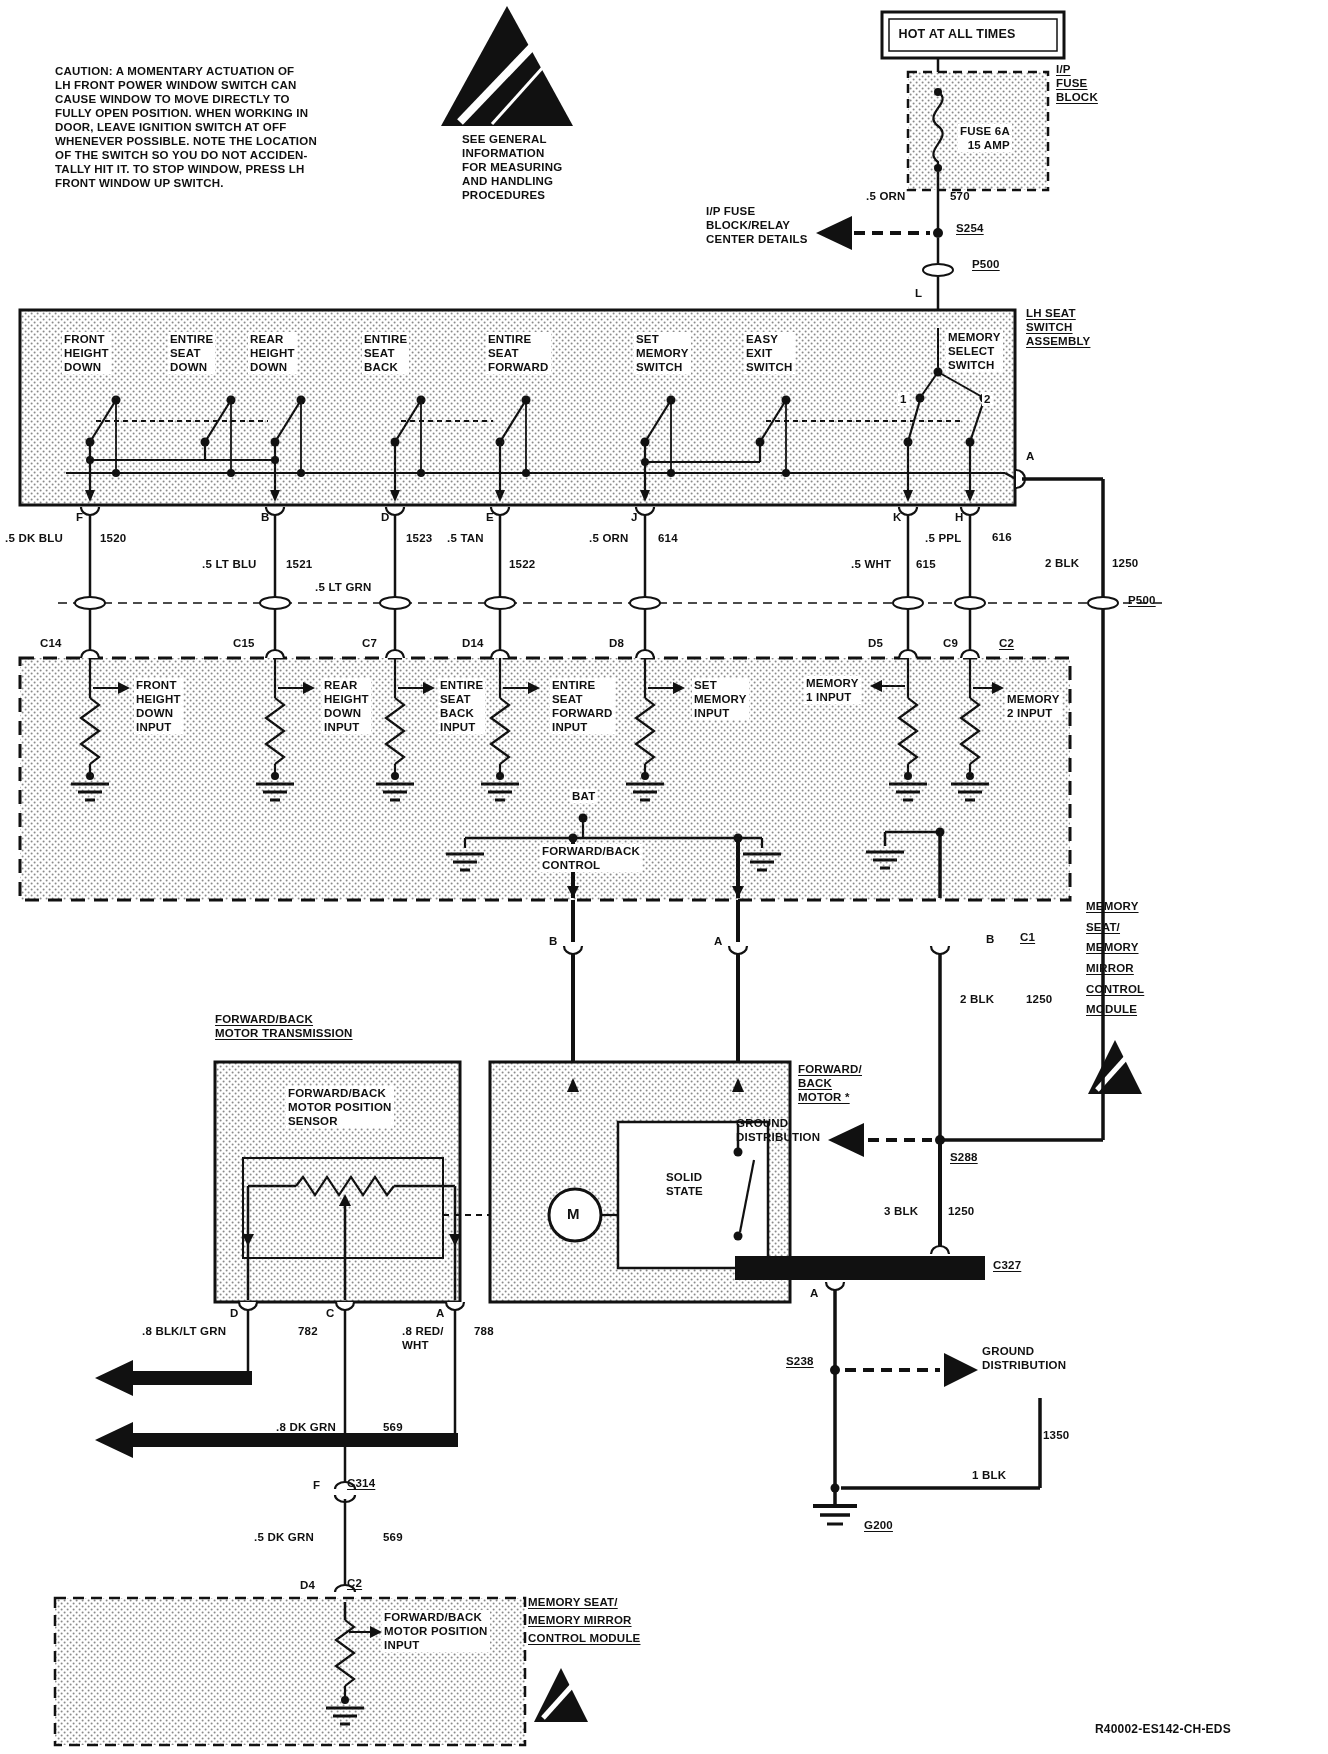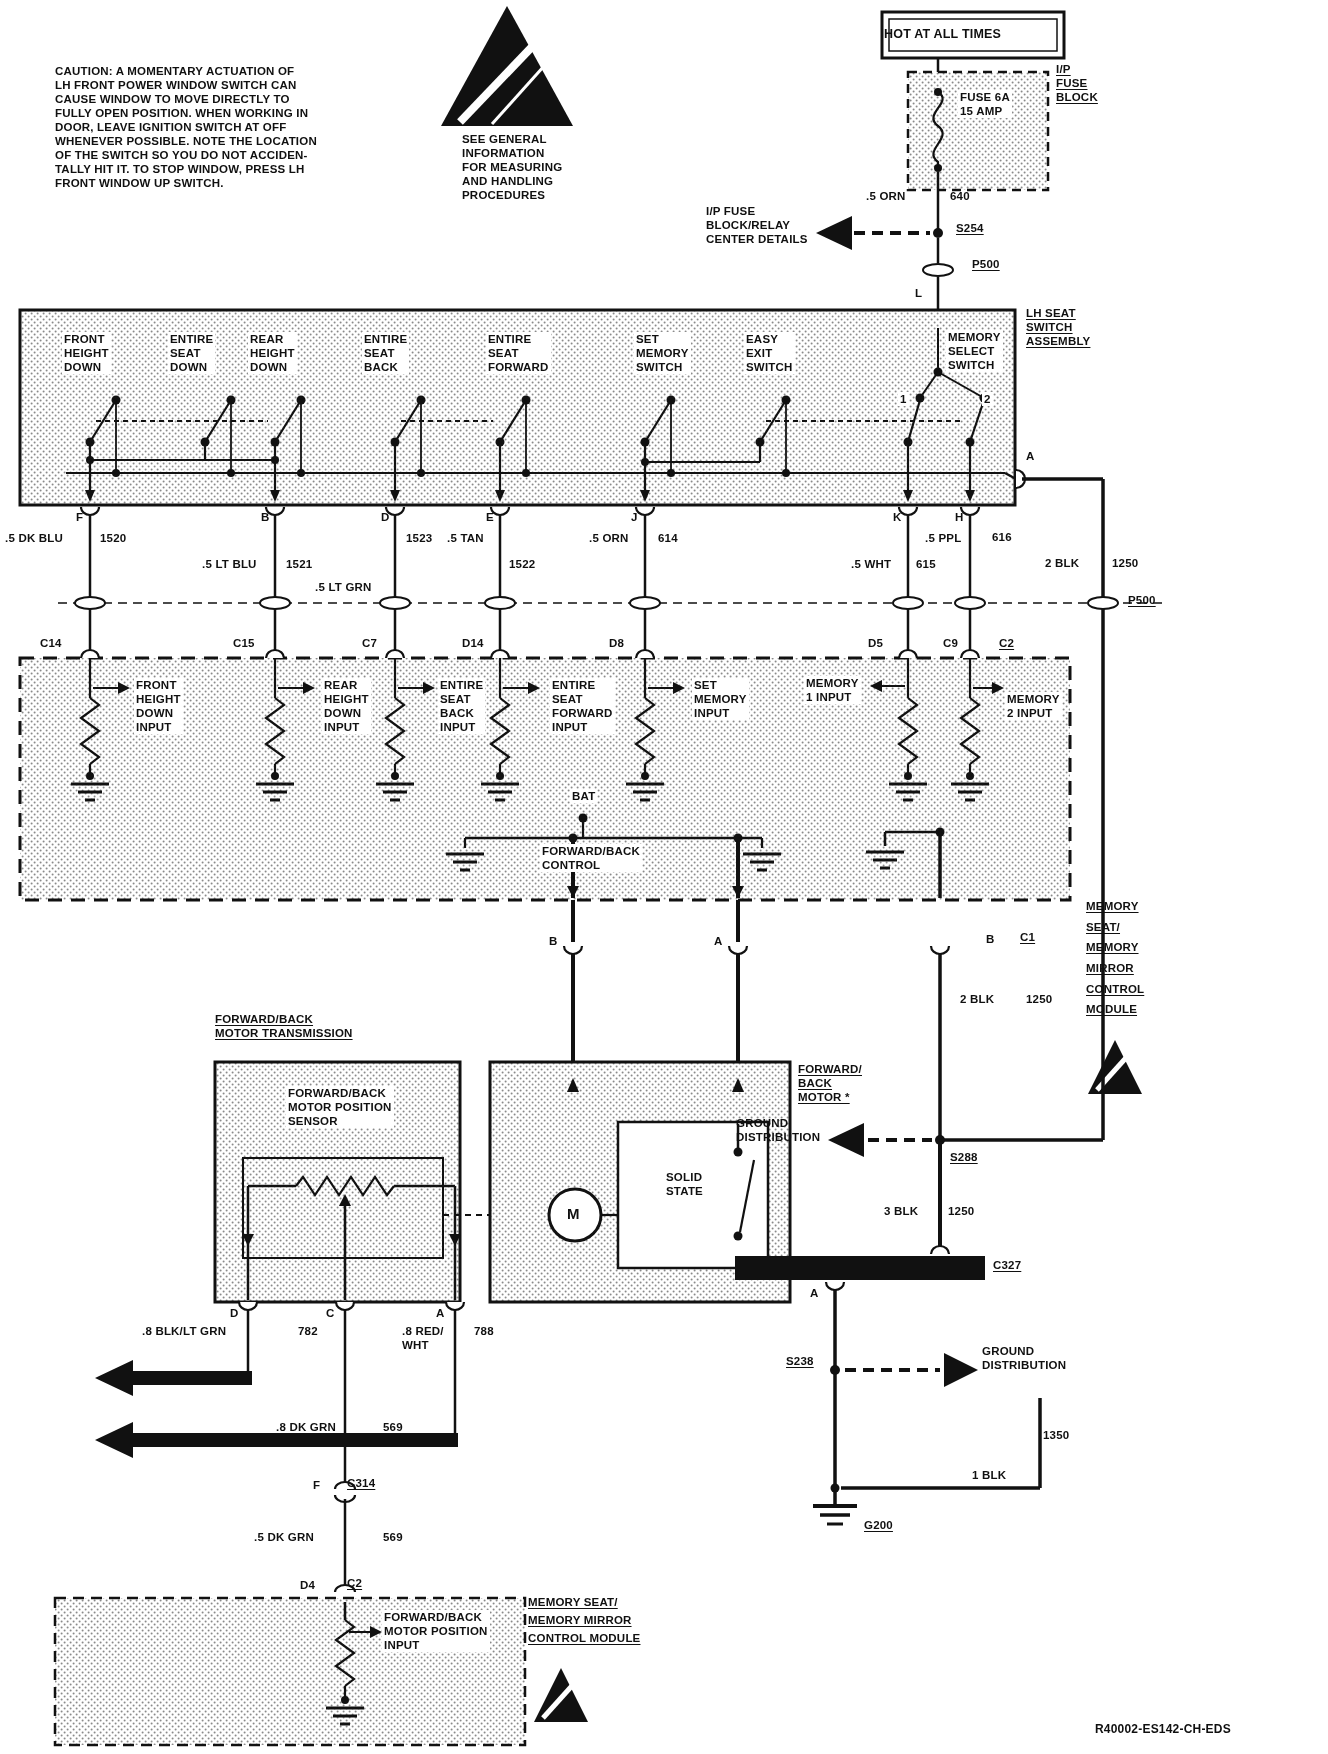"HOT AT ALL TIMES" div.lbl { text-align: none -> center }
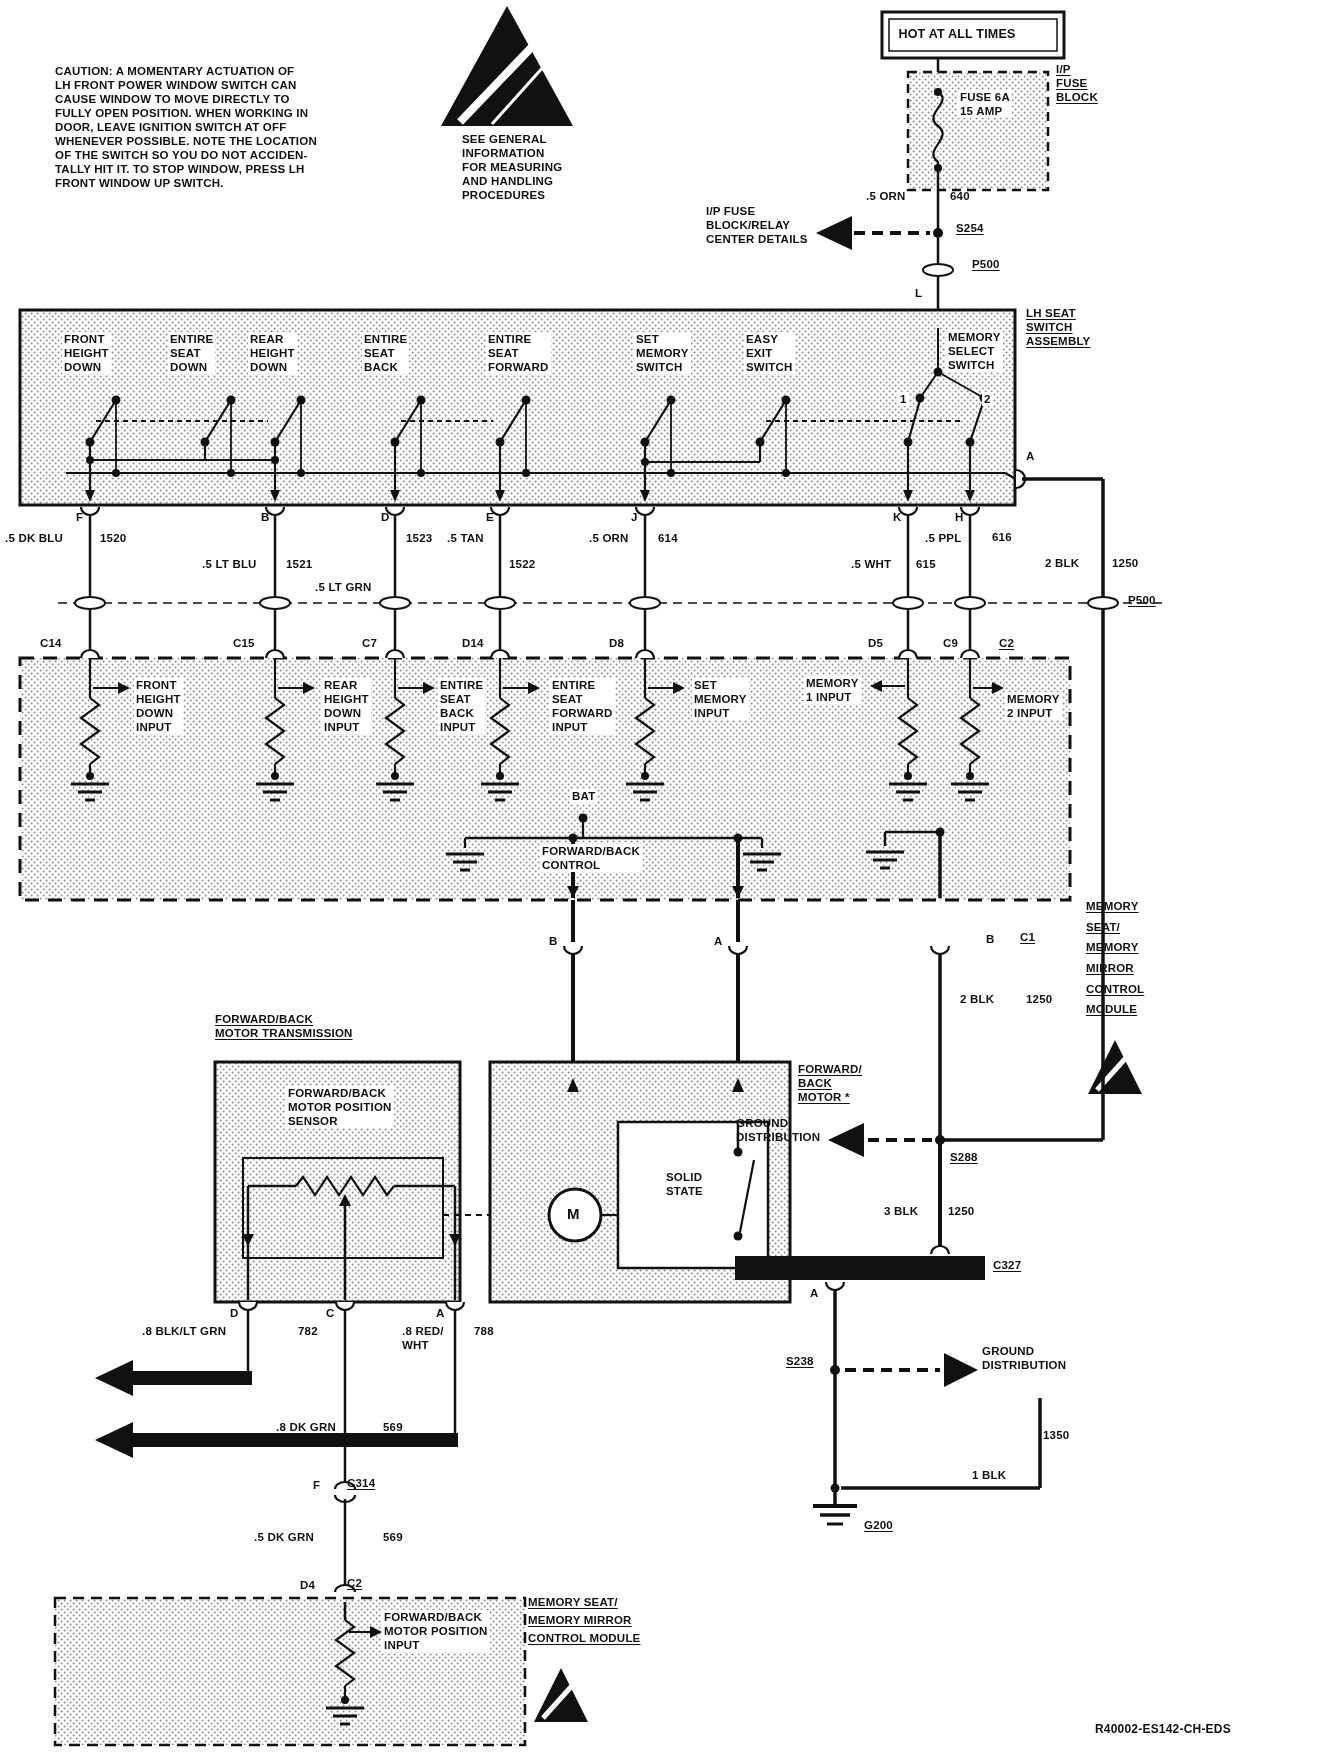"FUSE 6A" div.lbl { text-align: none -> right; top: 90px -> 124px }
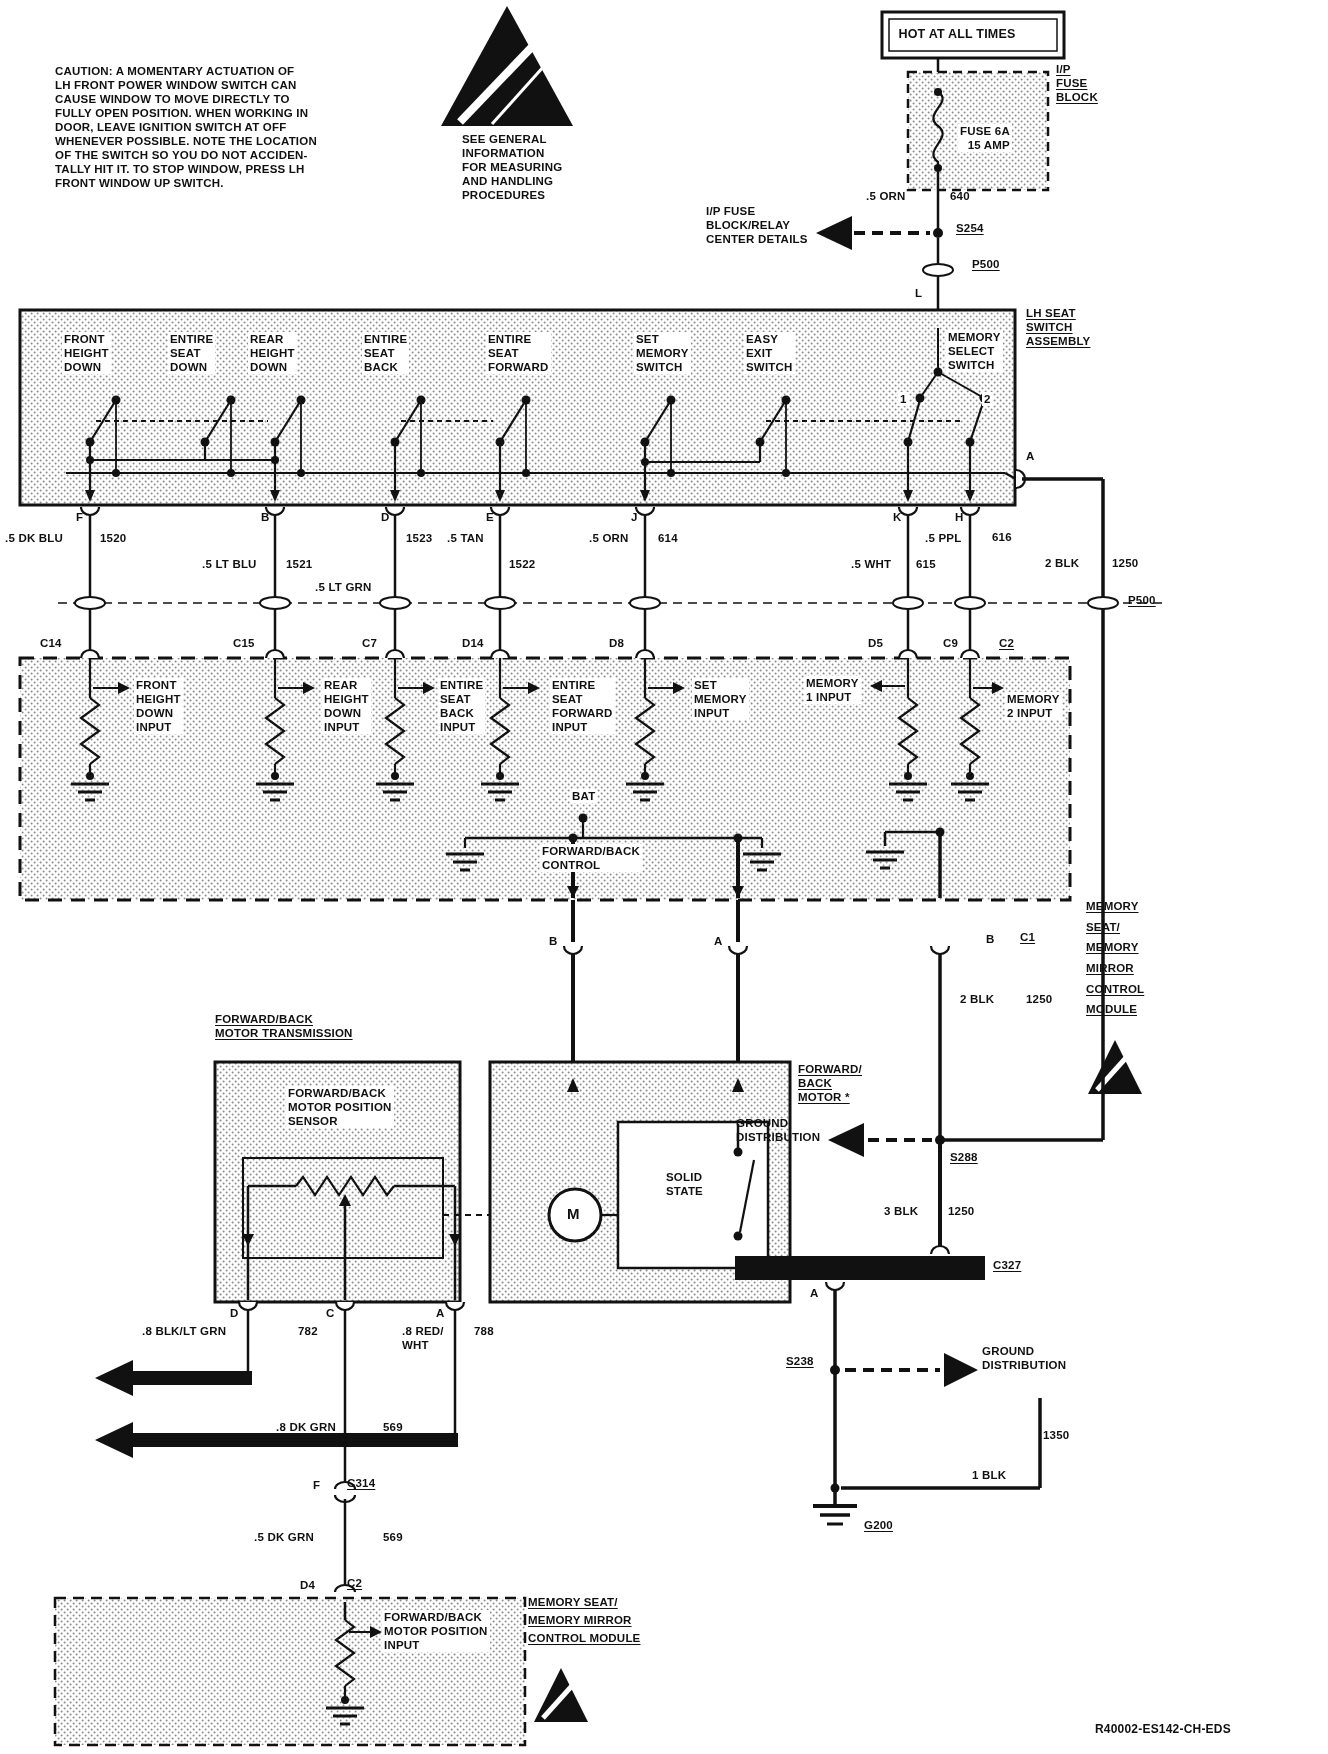"640" div.lbl { text: 640 -> 570 }
